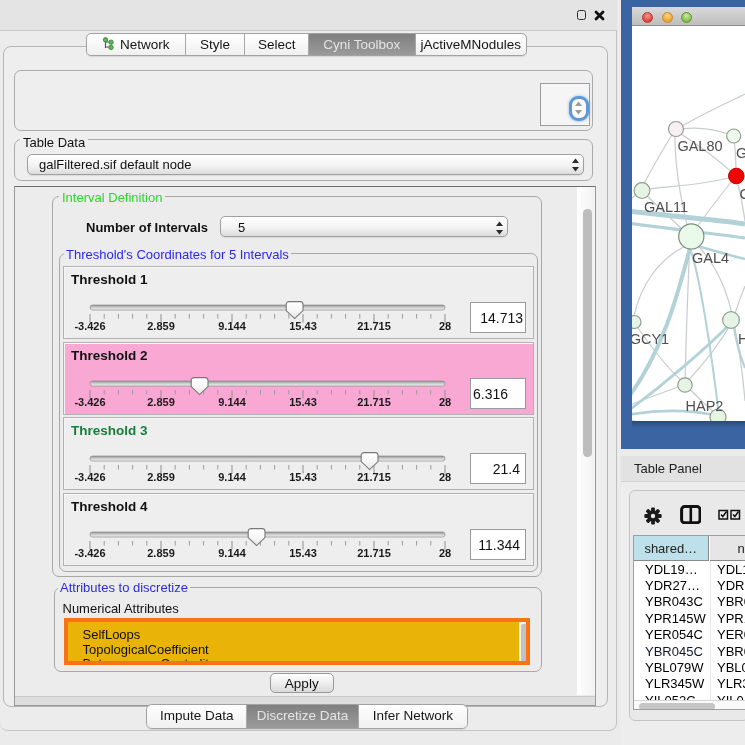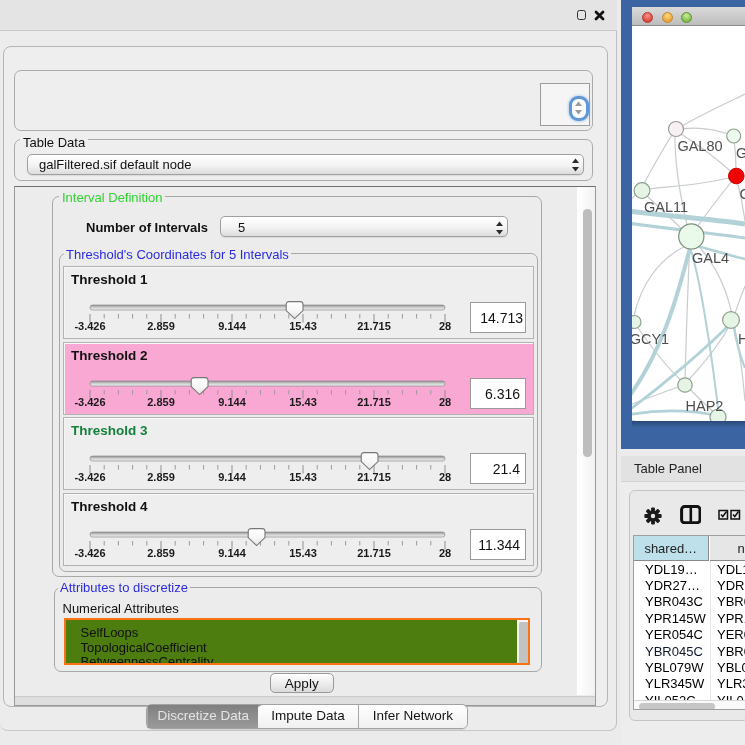"Network" div.abs { html: none -> <div> <div><svg> <path></path> <circle></circle> <circle></circle> <circle></circle> </svg>Network</div> <div>Style</div> <div>Select</div> <div>Cyni Toolbox</div> <div>jActiveMNodules</div> </div> }
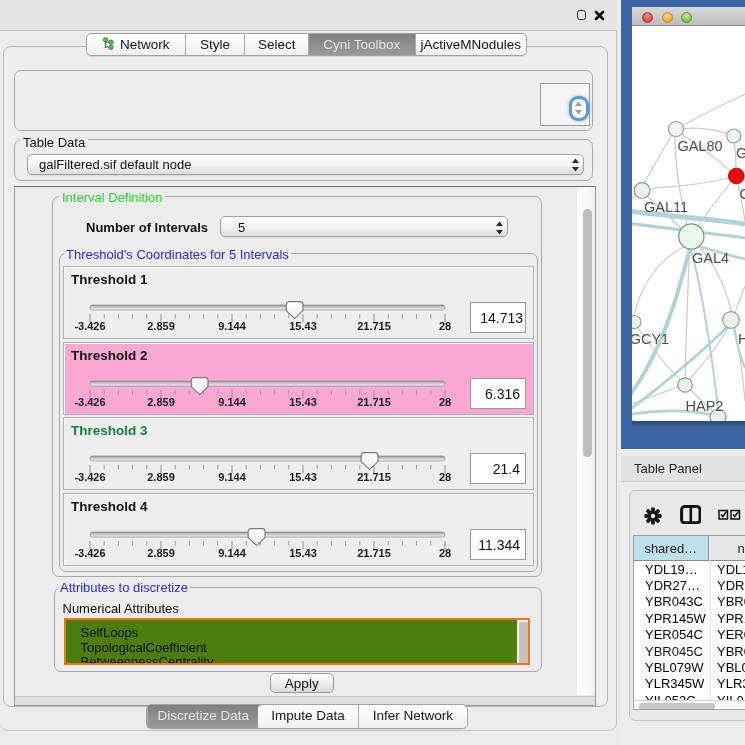"6.316" div { padding-right: 5px -> 17px }
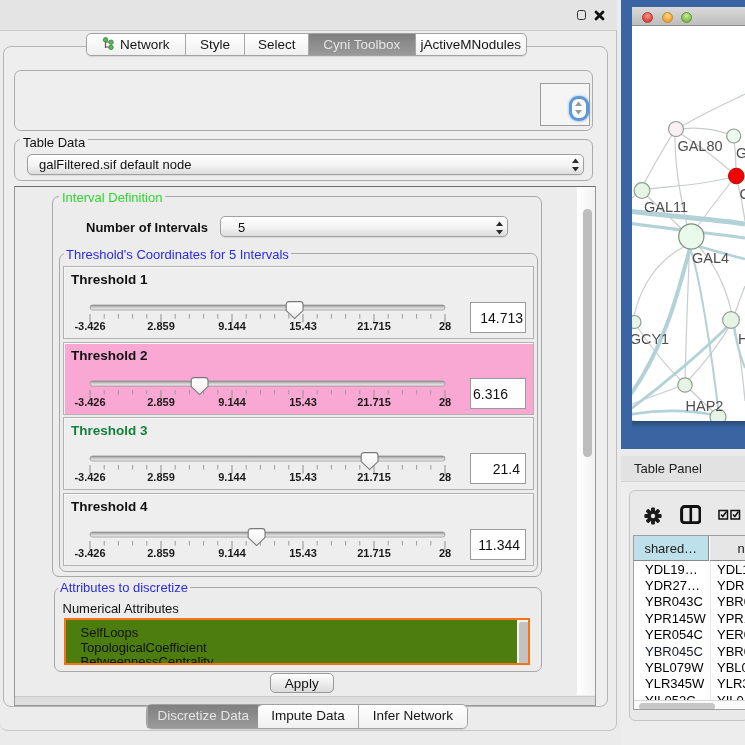"SelfLoops" div.abs { background: #4d7c0f -> #eab308; border: 2px solid #f97316 -> 4px solid #f97316 }
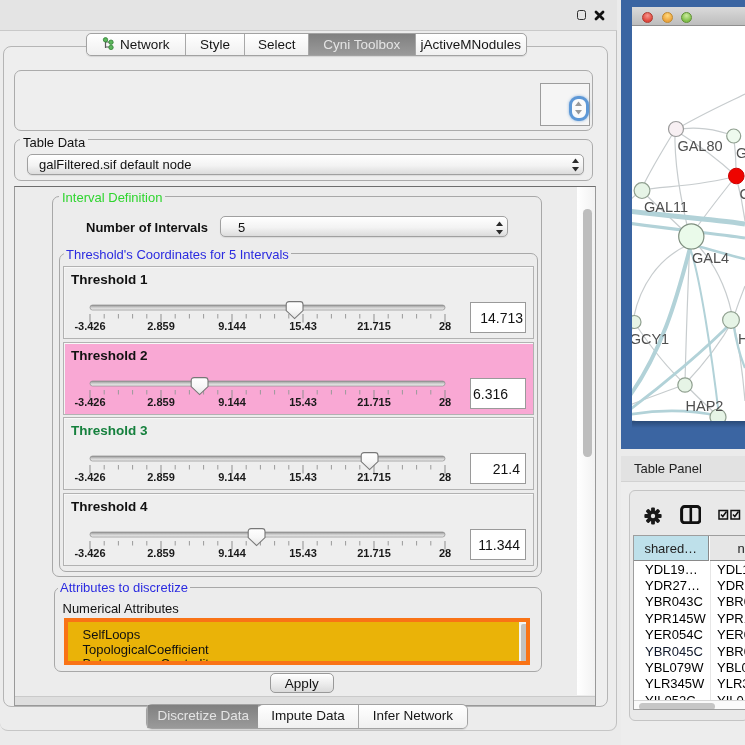"Discretize Data" div { order: before "Impute Data" -> after "Impute Data" }
